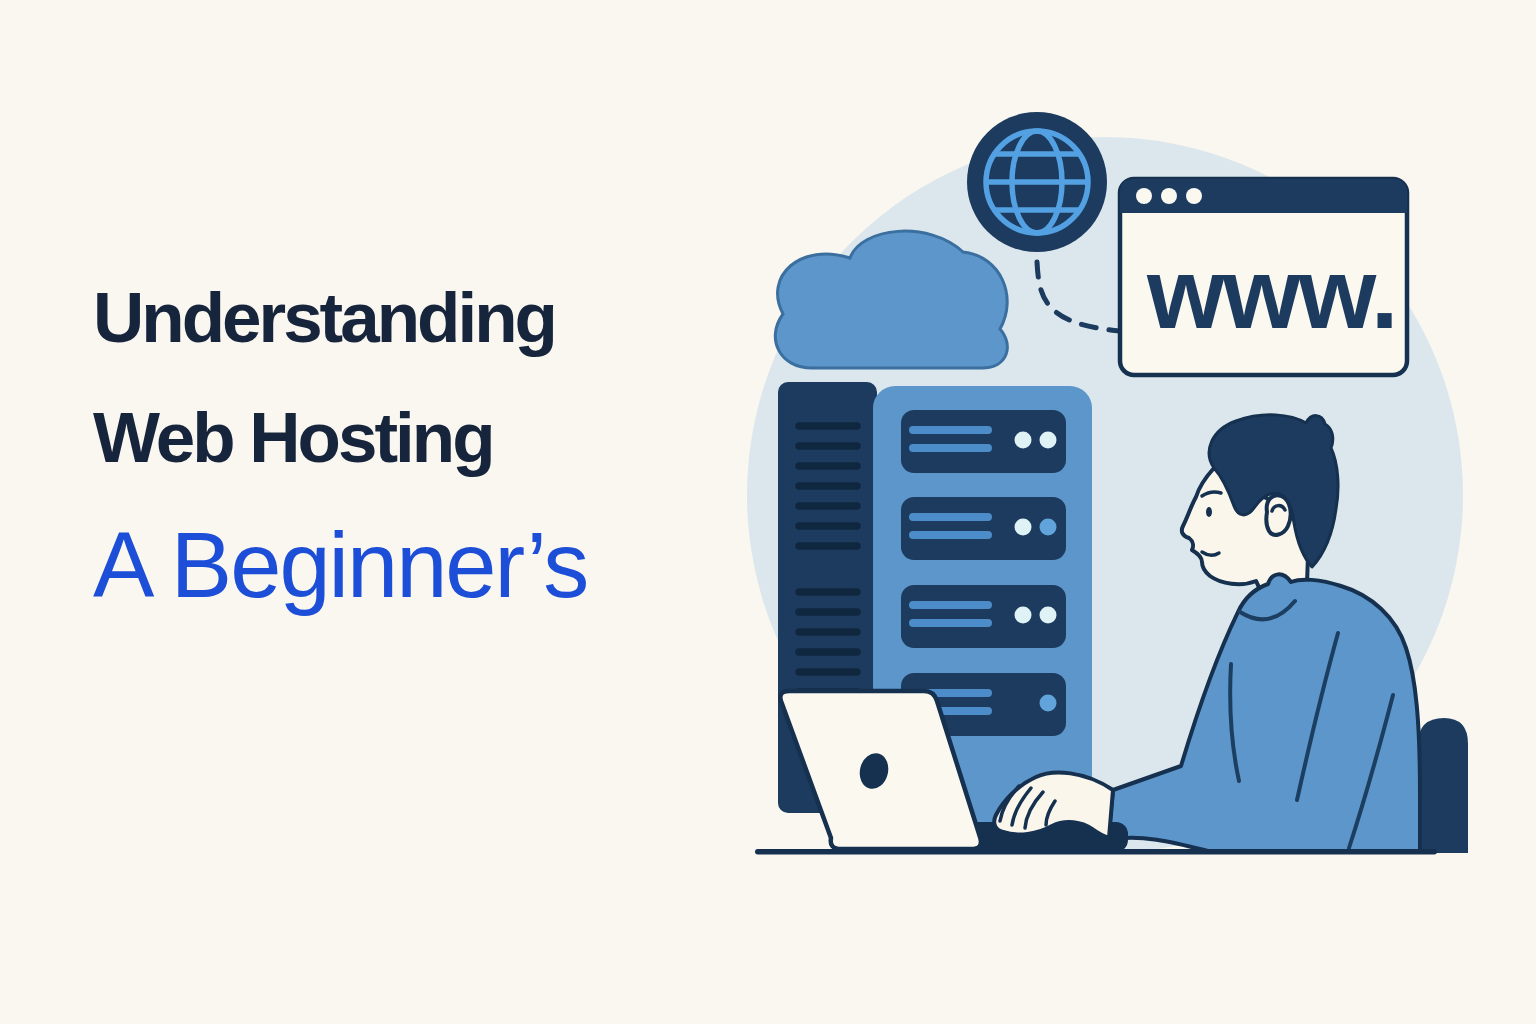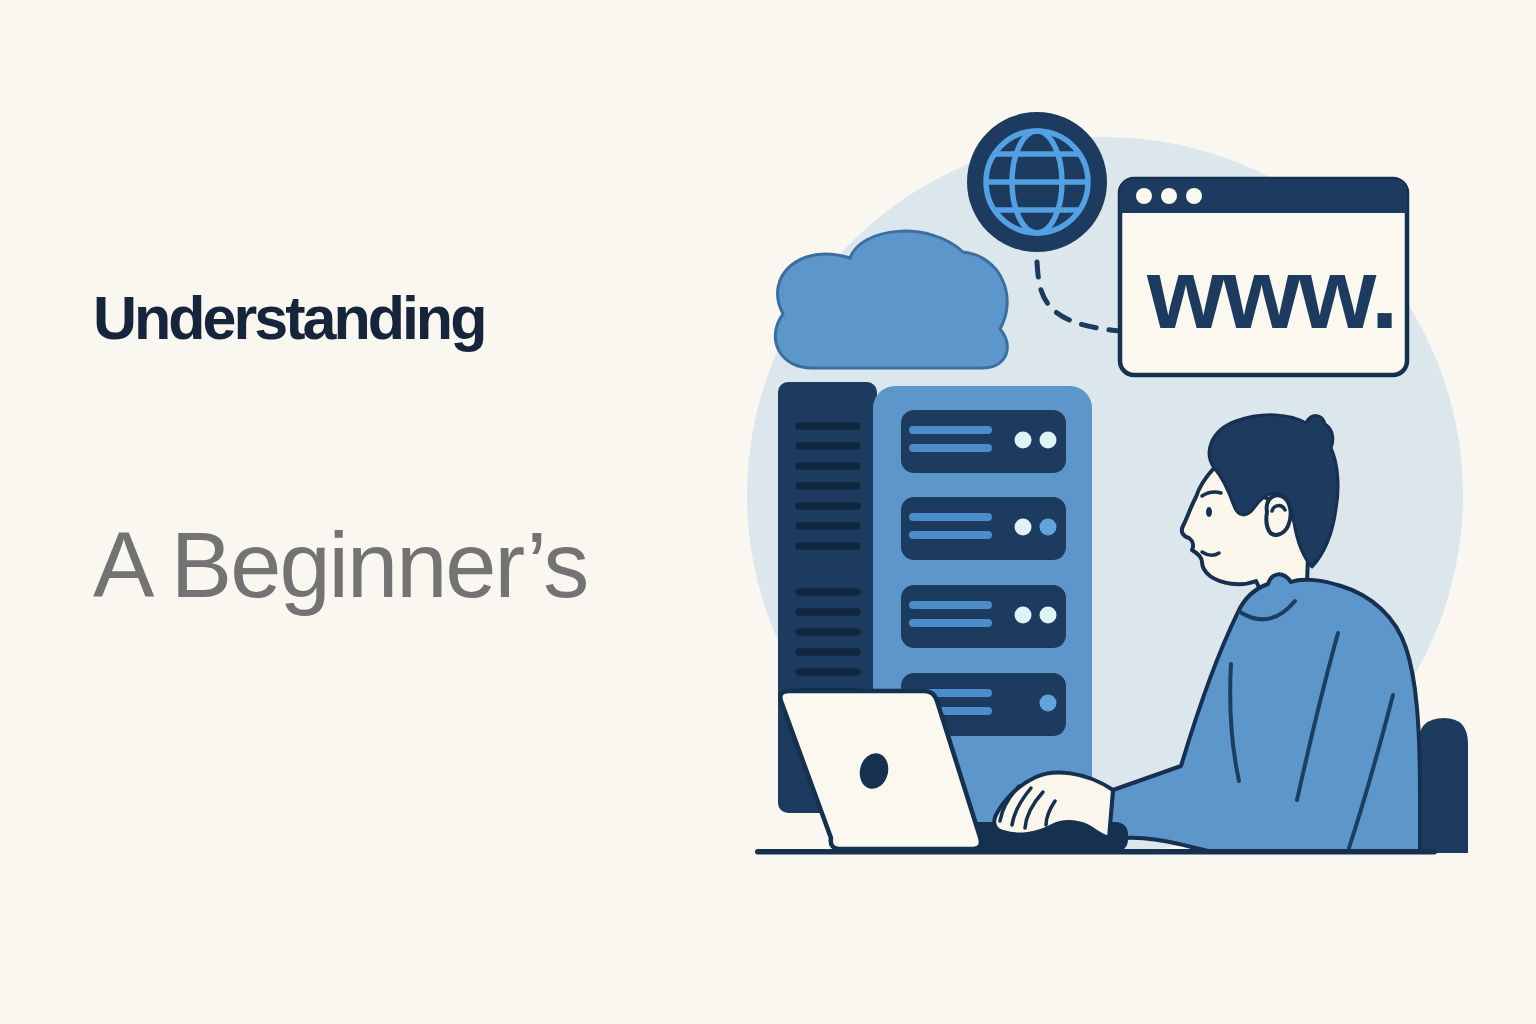"Understanding" .hero-title { font-size: 61px -> 71px }
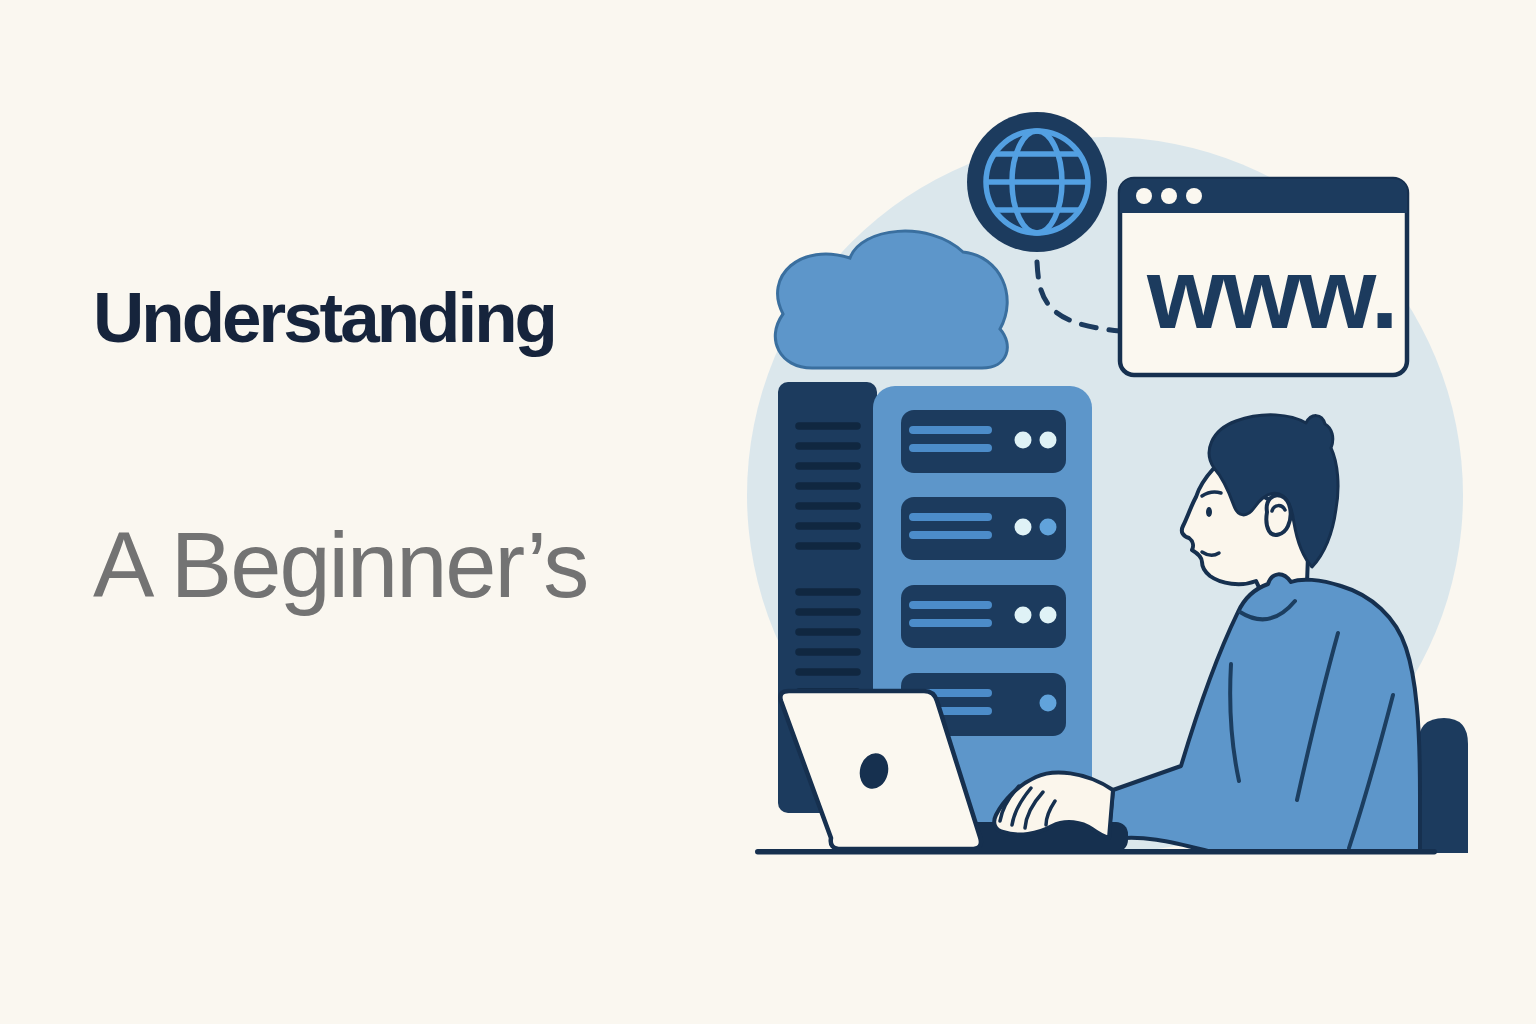"Web Hosting" div { html: none -> <div>Web Hosting</div> }
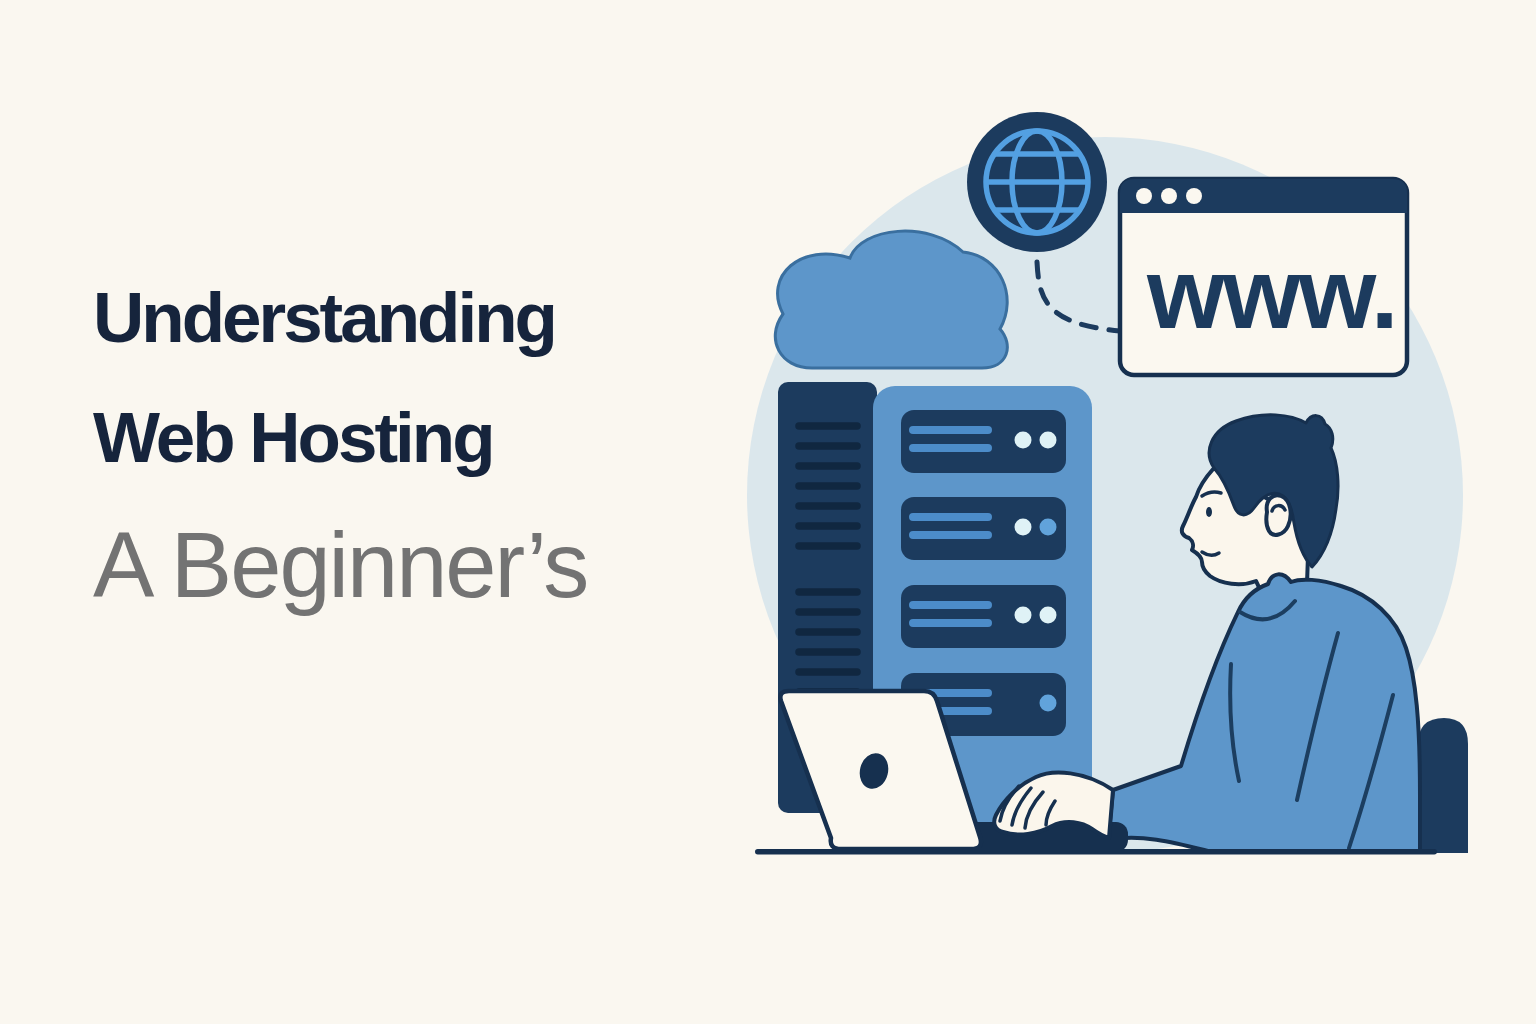"A Beginner’s" .hero-subtitle { color: #737373 -> #1d4ed8 }
